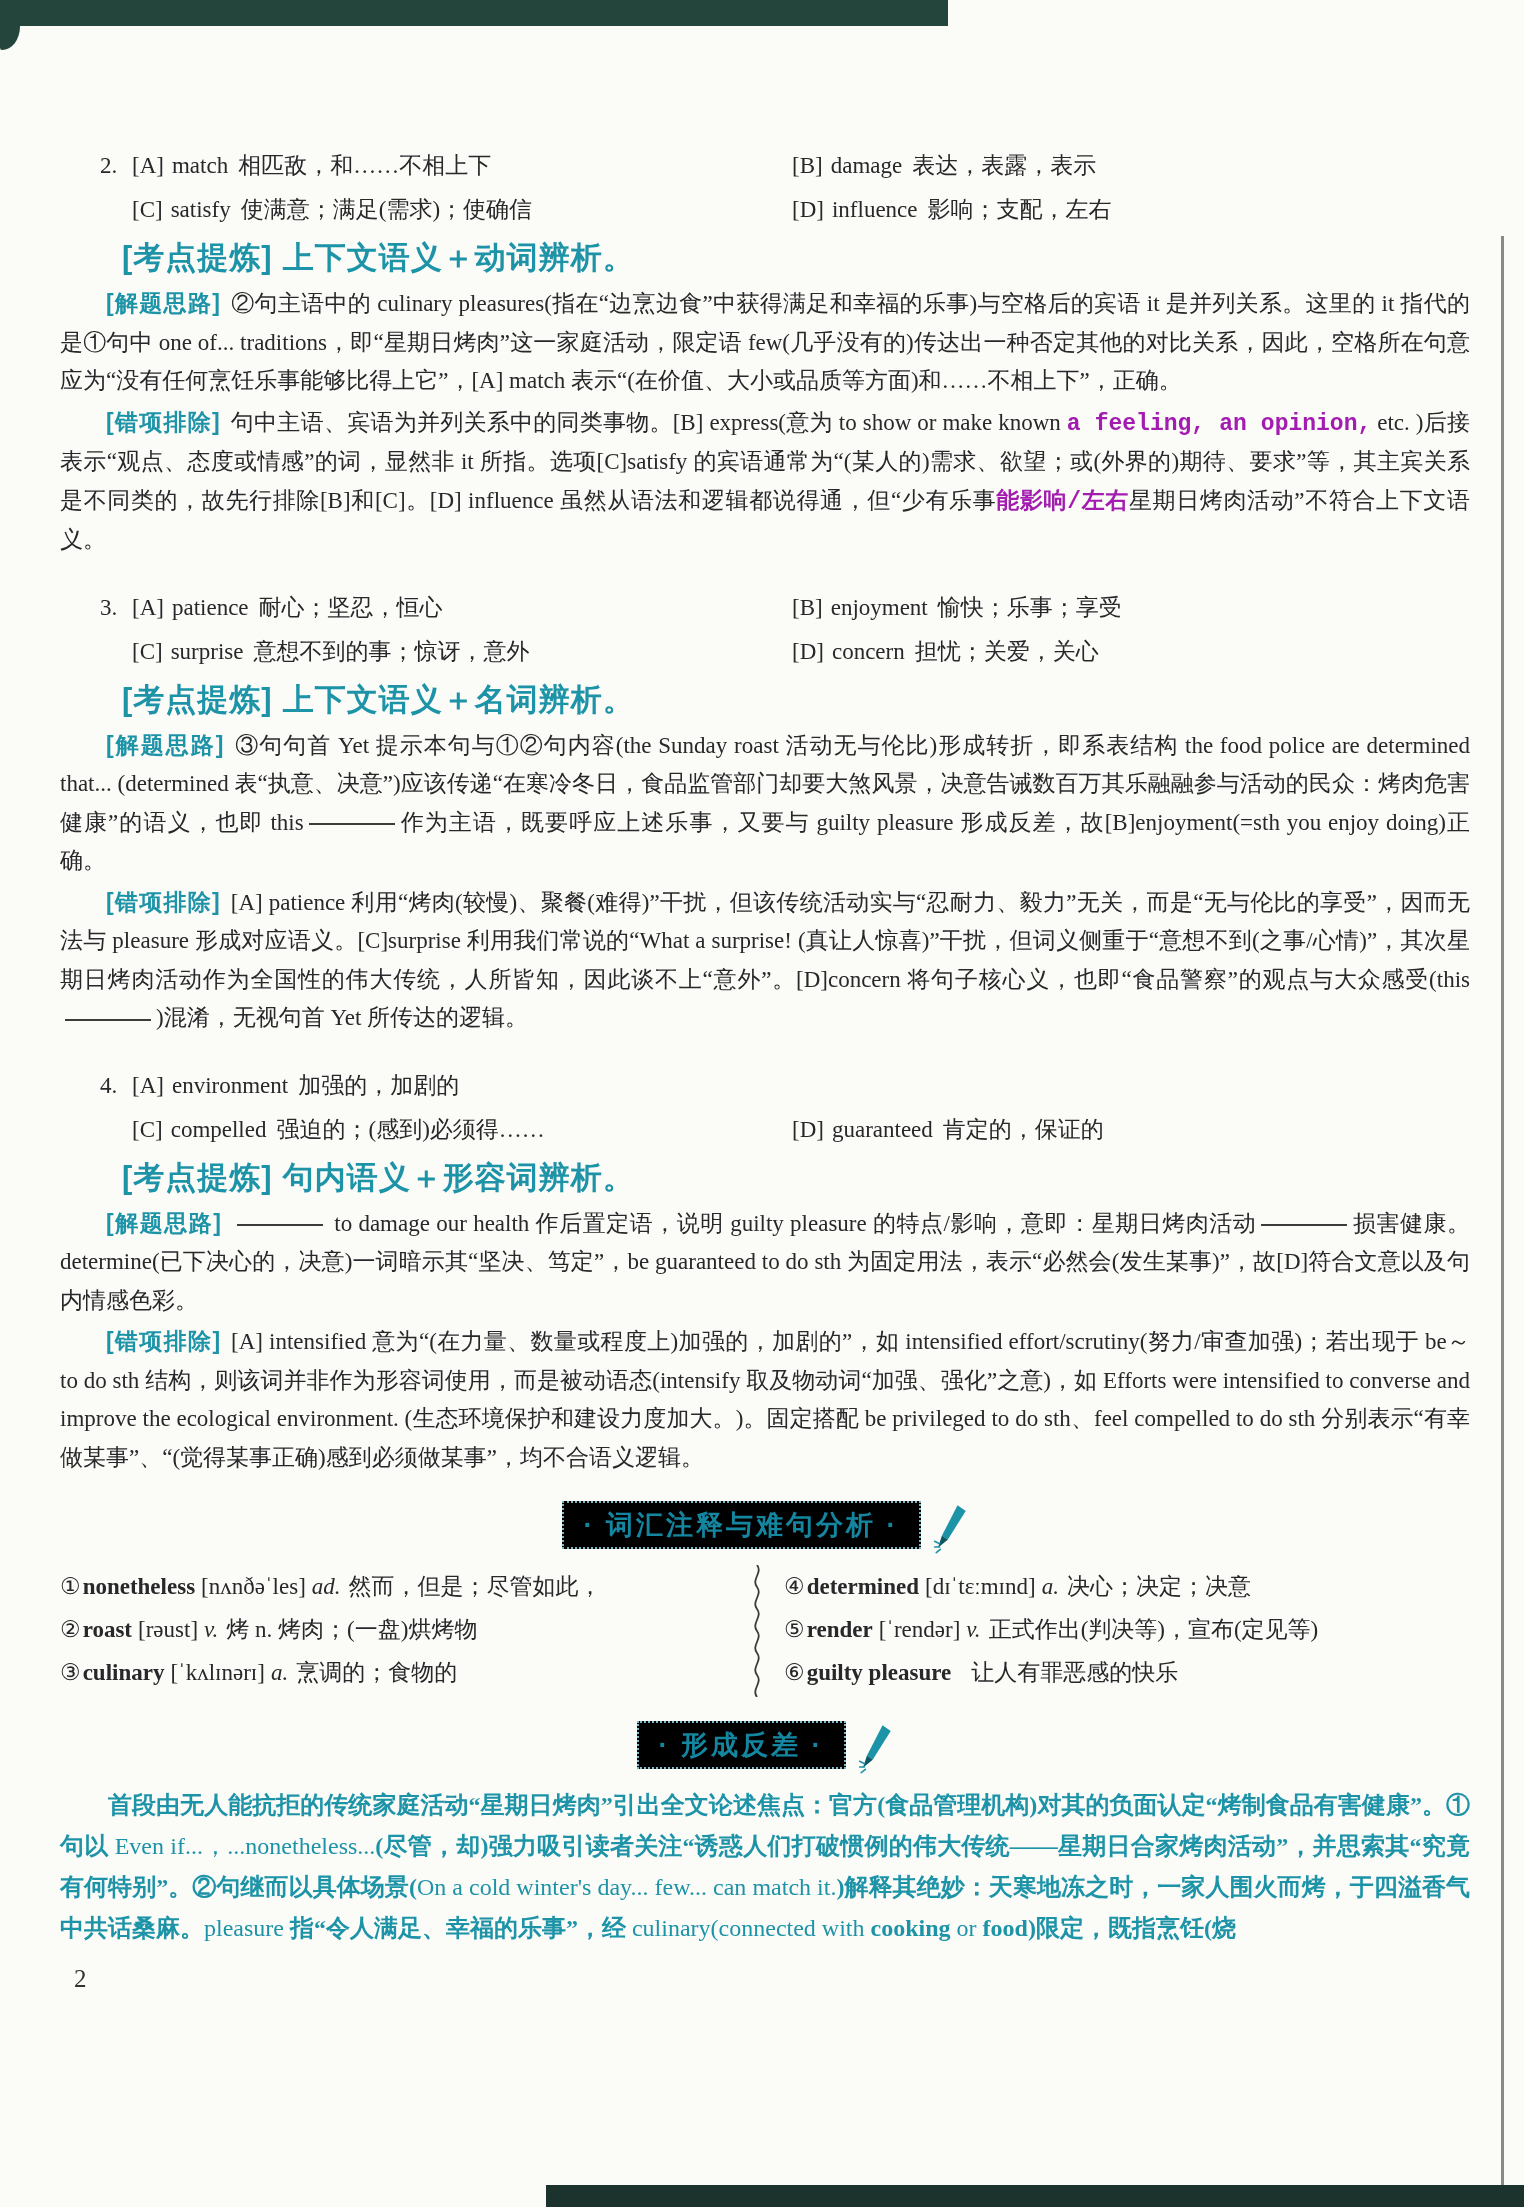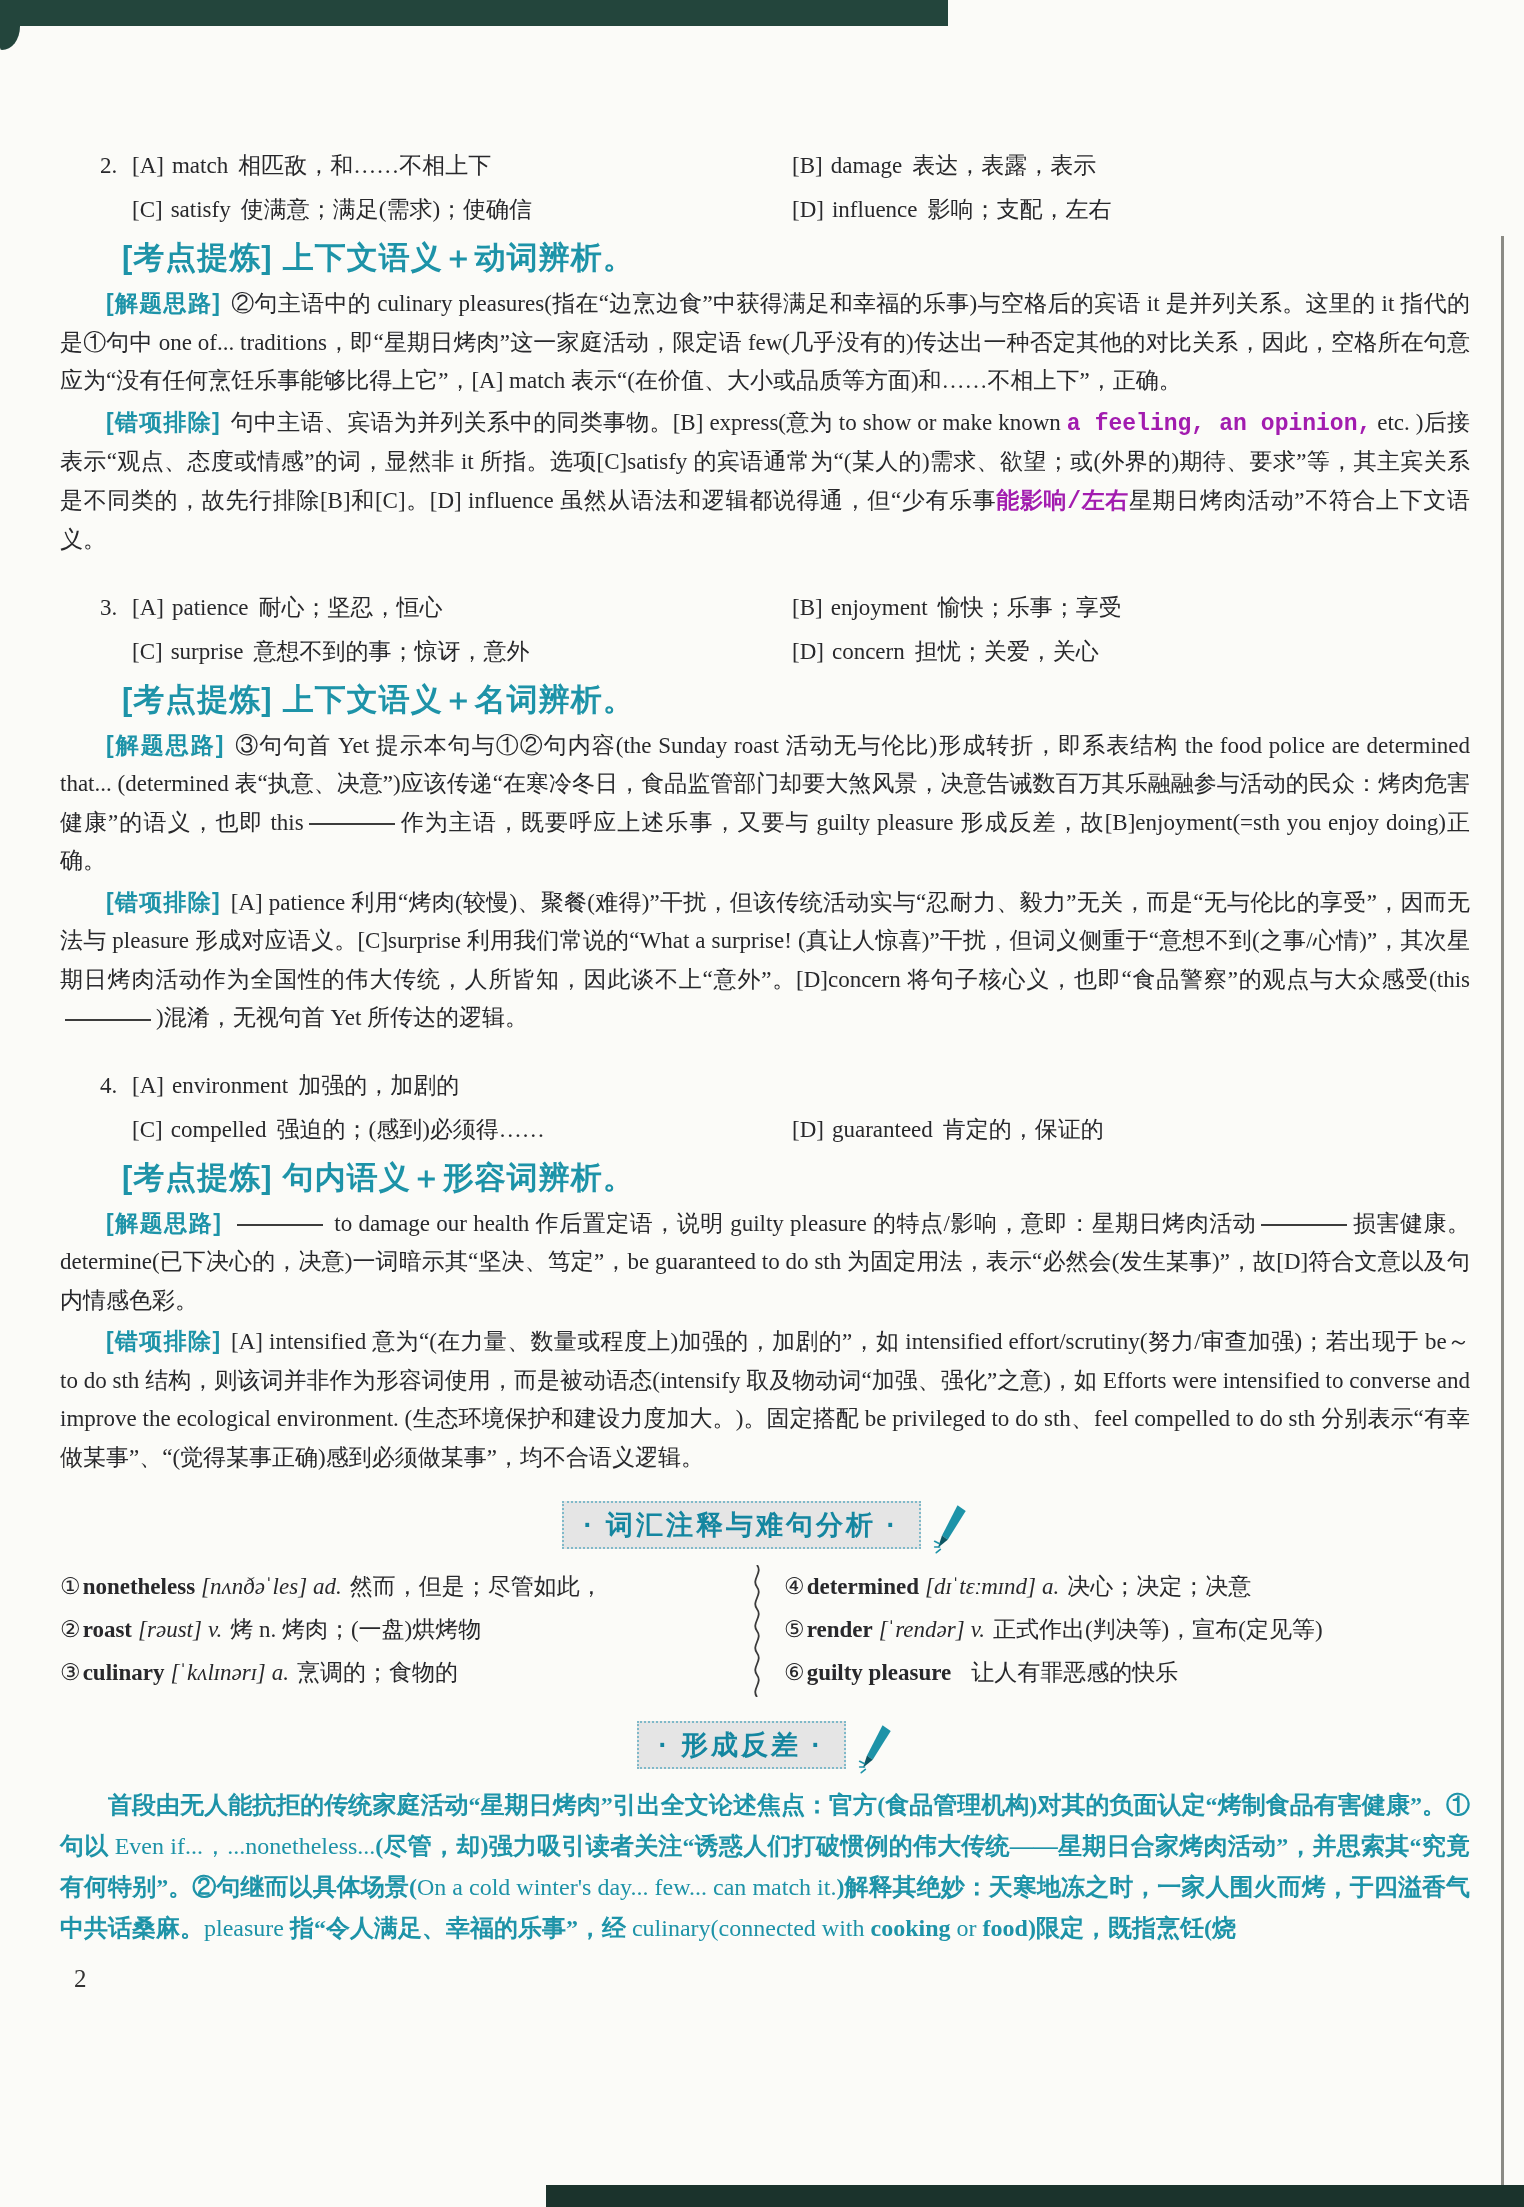"· 词汇注释与难句分析 ·" .badge { background: #e5e5e5 -> #000000 }
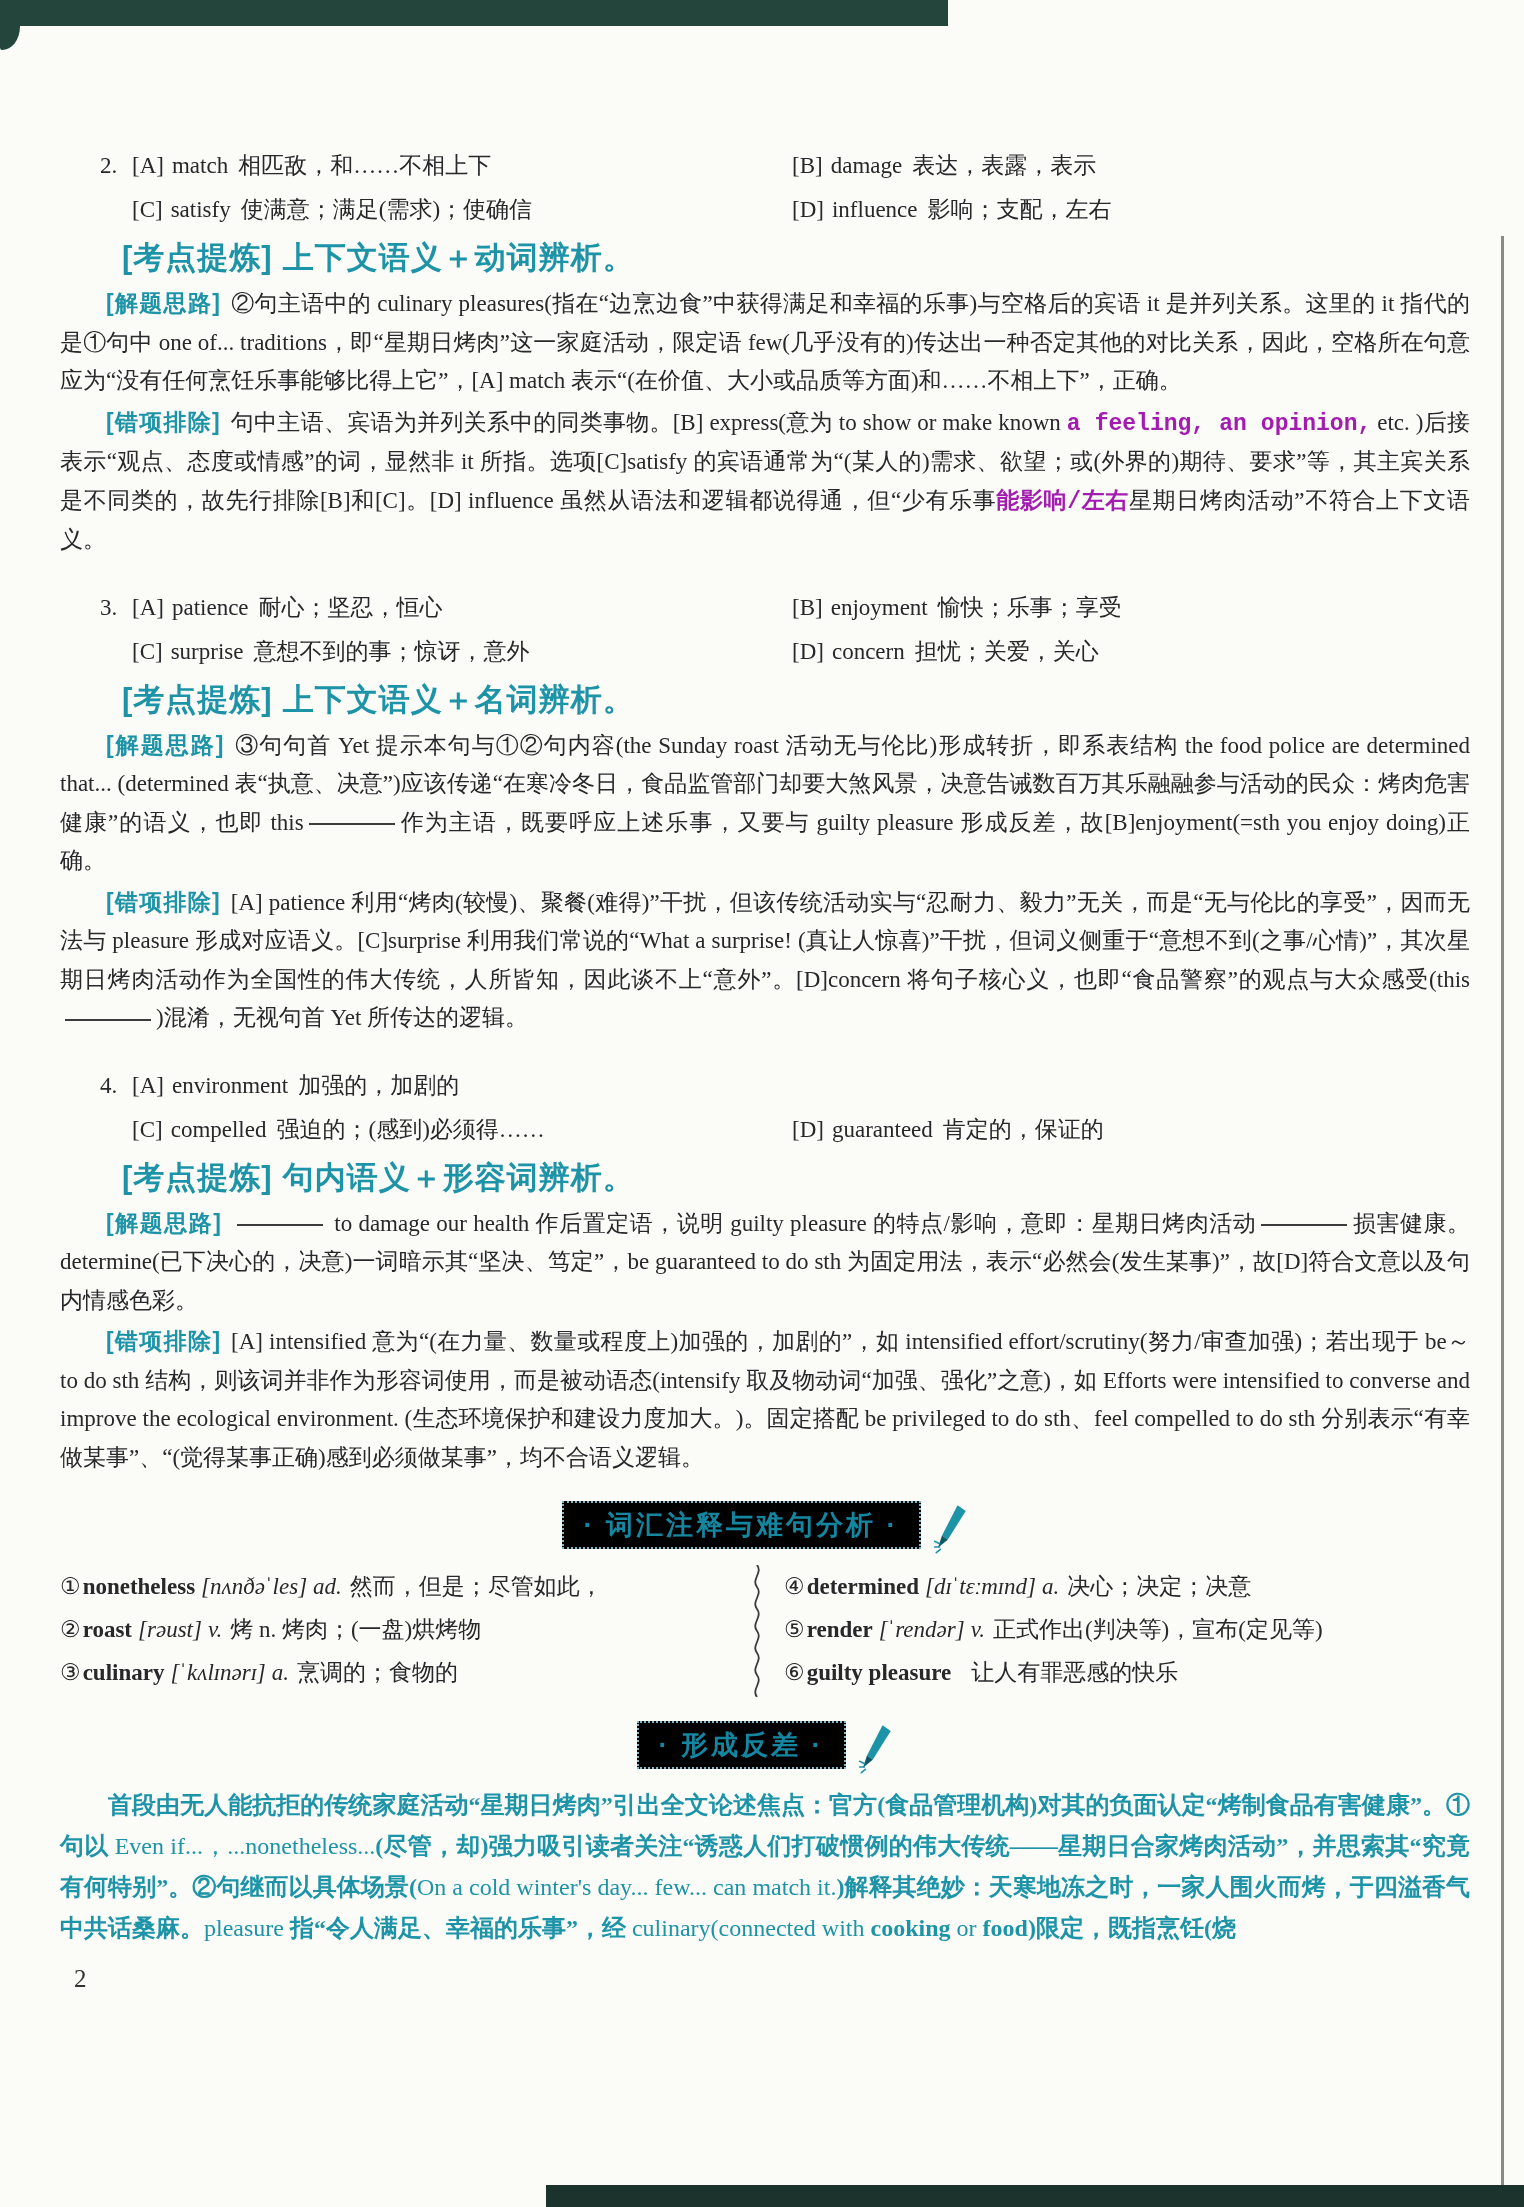"[nʌnðəˈles]" .v-phon { font-style: italic -> none }
